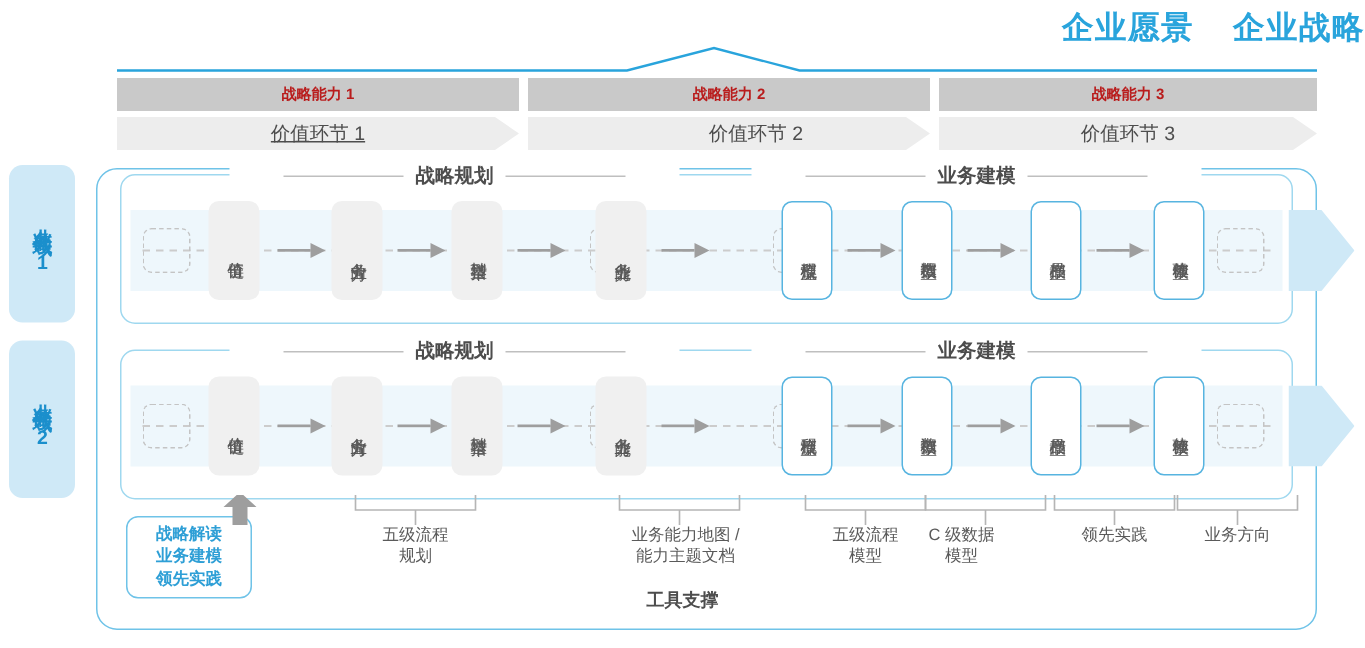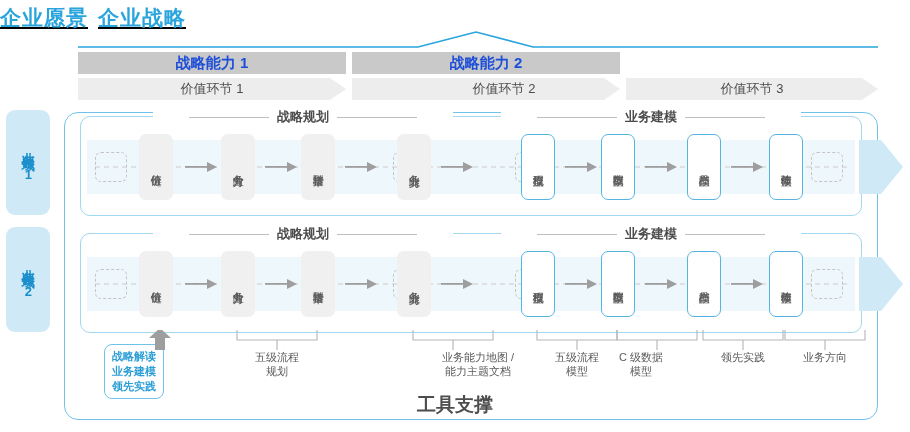"企业愿景" .title-row { gap: 10px -> 26px; justify-content: flex-start -> flex-end; text-decoration: underline -> none }
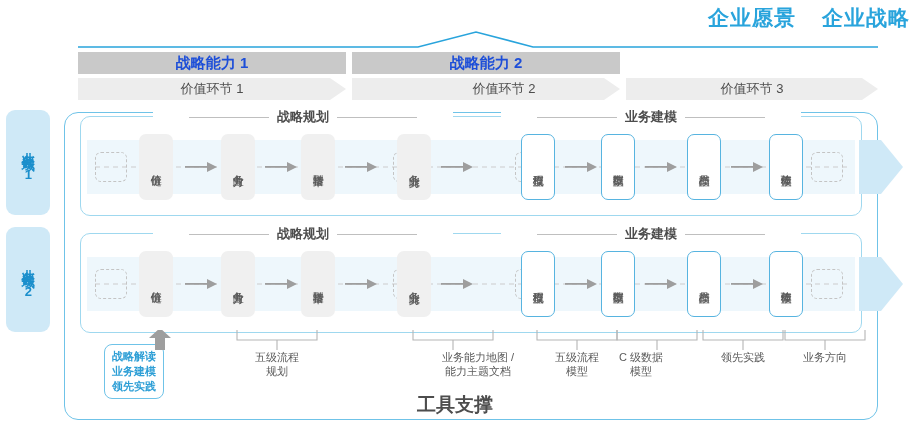"战略能力 1" .cap-cell { color: #1d4ed8 -> #b91c1c; font-size: 15px -> 10px }
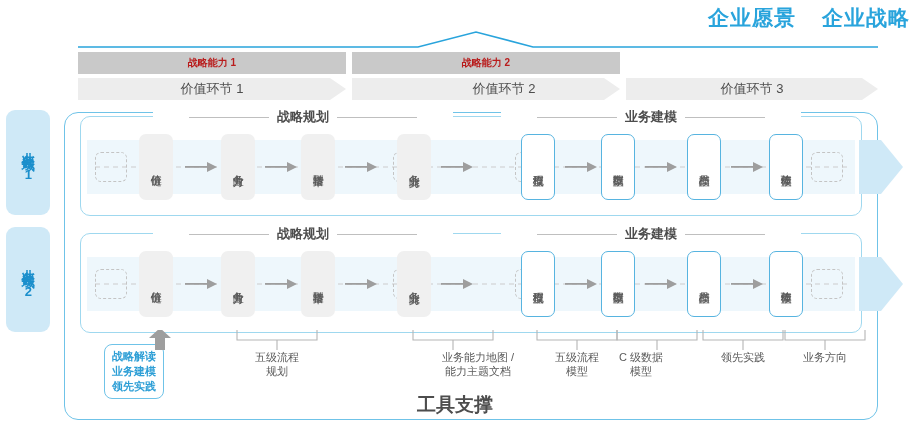"战略能力 3" div.cap-cell { html: none -> <div>战略能力 3</div> }
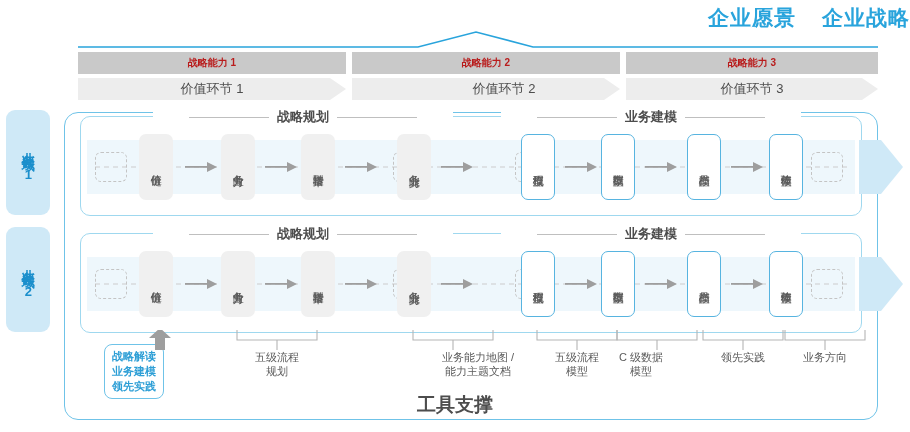"价值环节 1" .v1 { text-decoration: none -> underline }
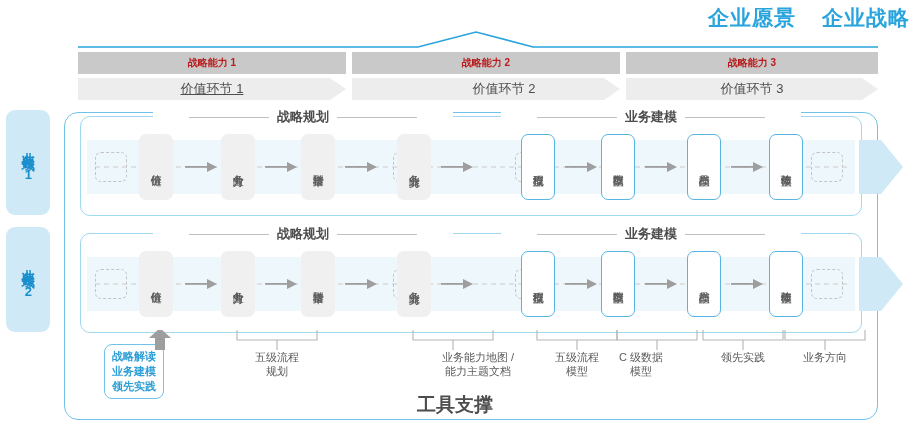"战略解读" div.blabel { left: 104px -> 84px; width: 60px -> 84px }
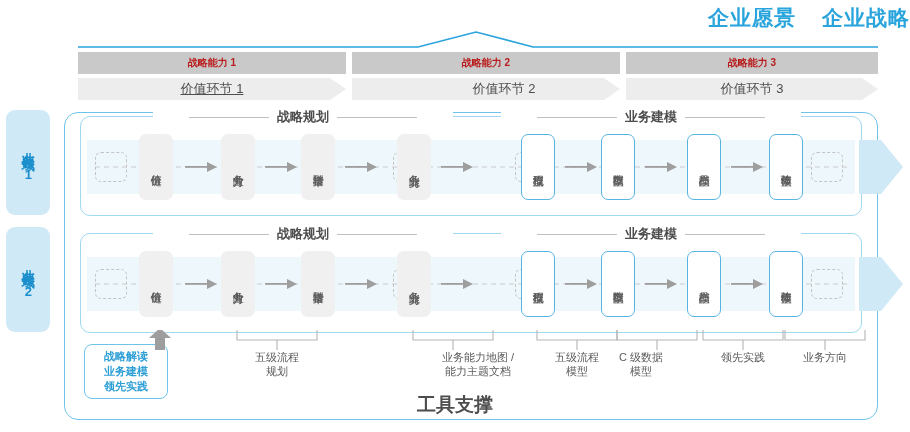"业务能力地图 /" div.blabel { left: 418px -> 397px }
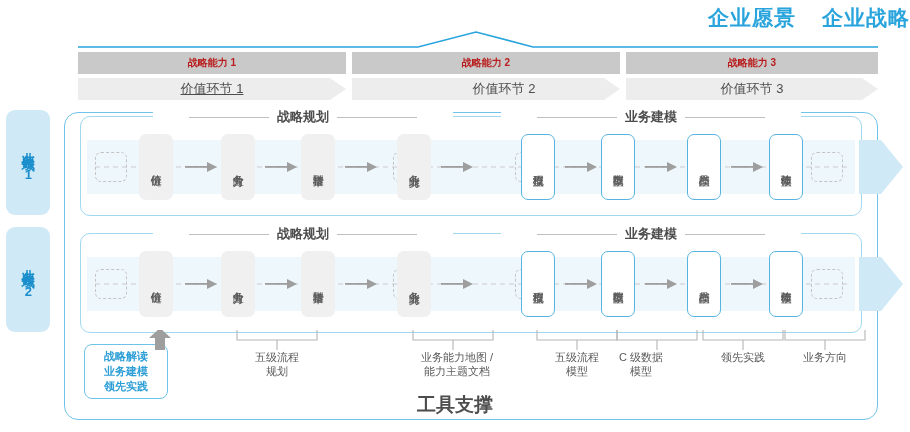"工具支撑" .footer { font-size: 19px -> 12px }
